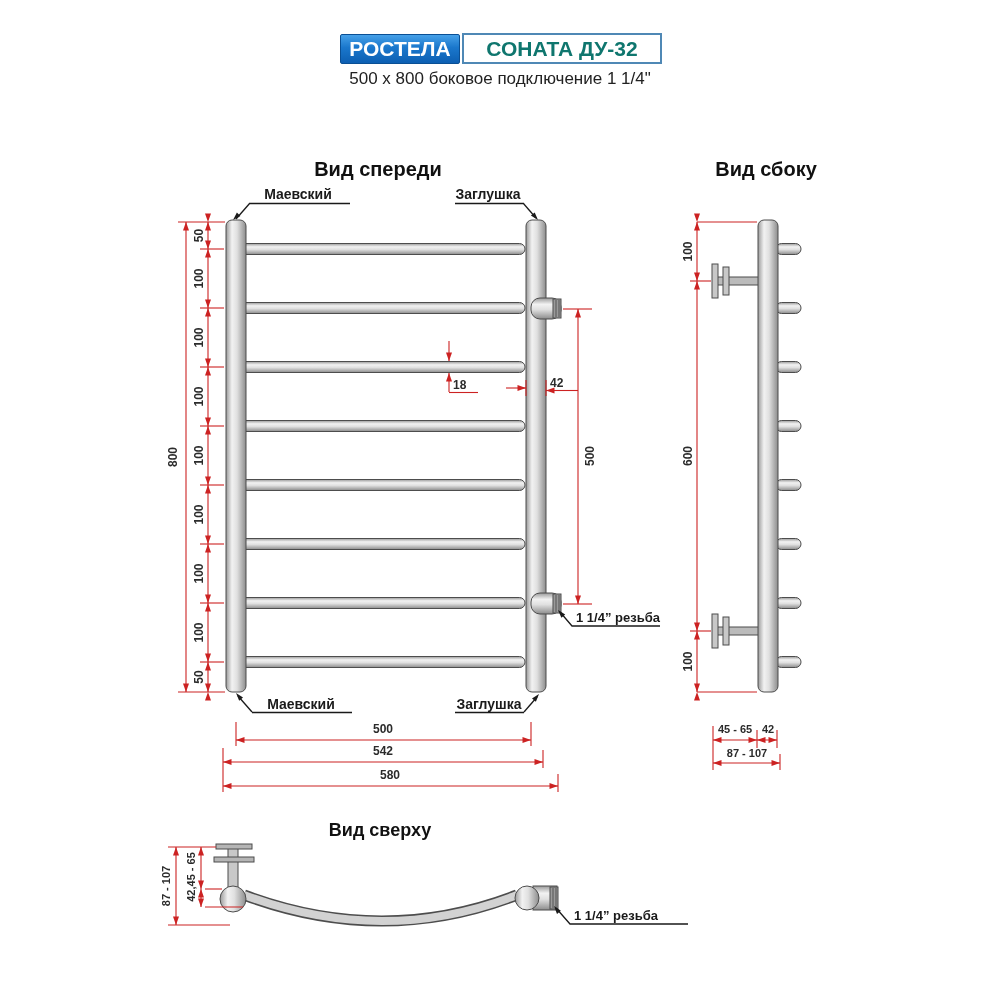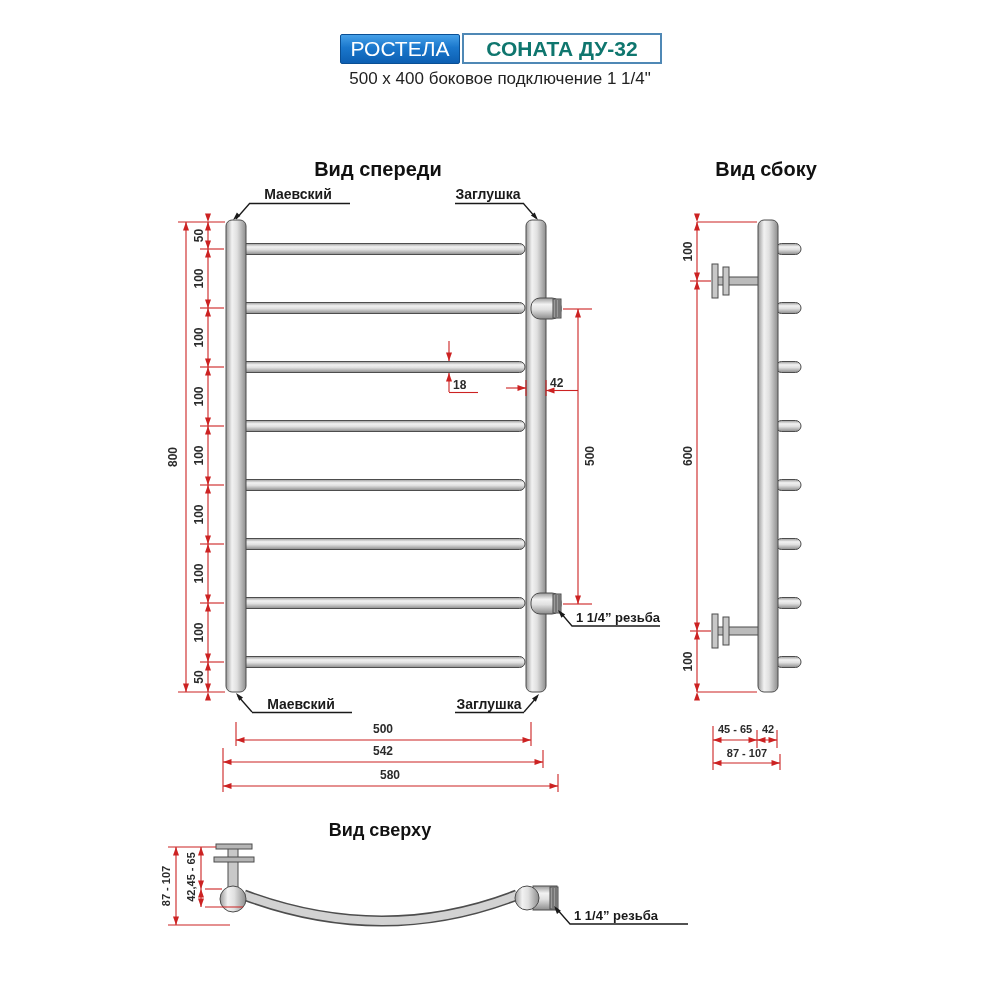"РОСТЕЛА" .badge-brand { font-weight: normal -> bold }
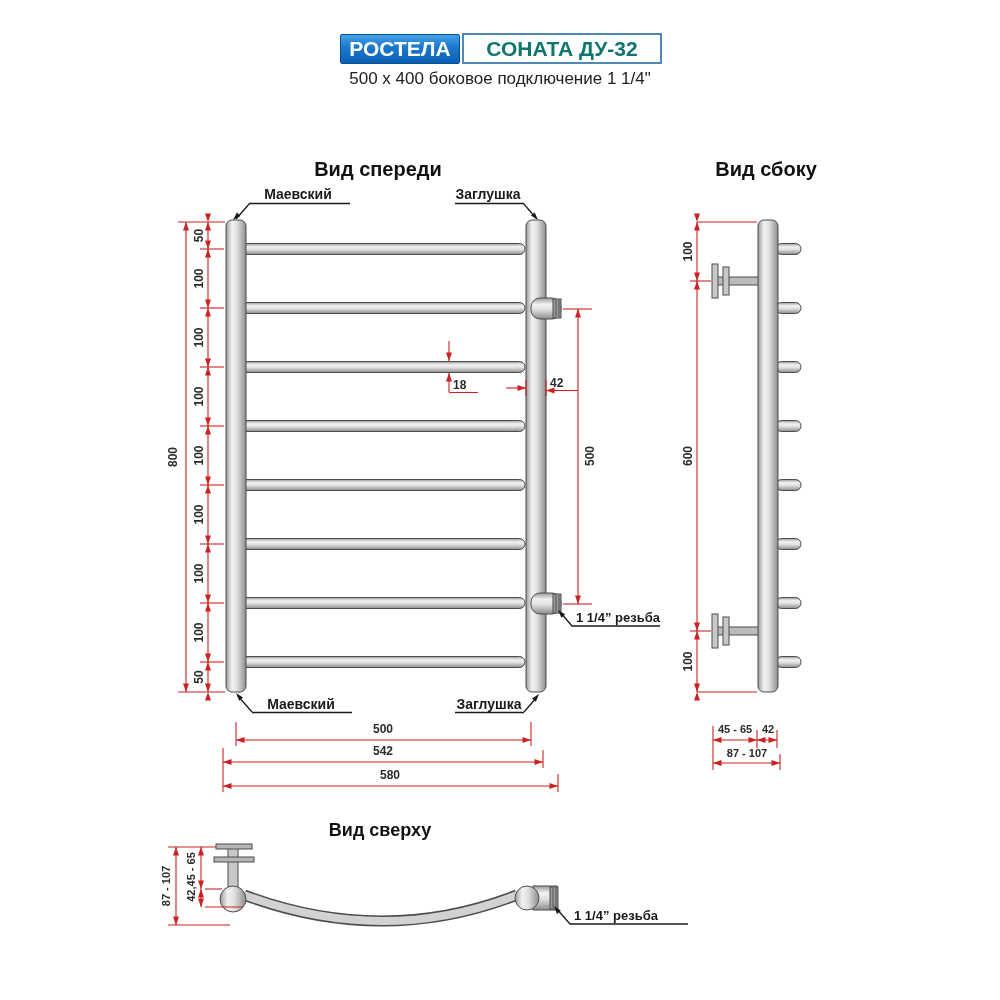"500 x 400 боковое подключение" div.subtitle { text: 400 -> 800 }
